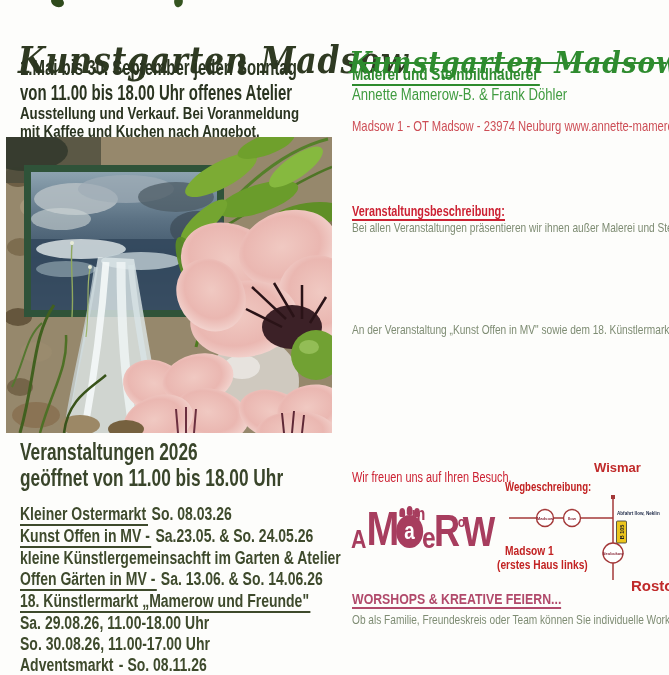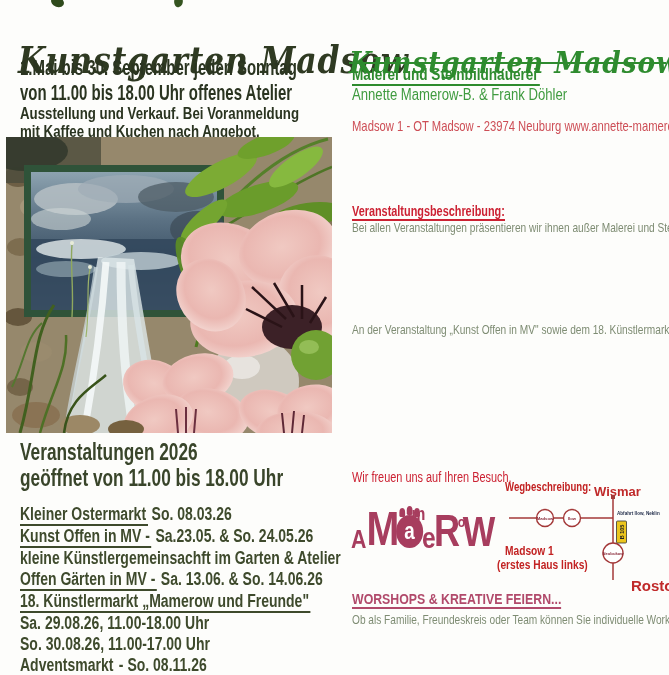"Wismar" .wismar { top: 484px -> 460px }
